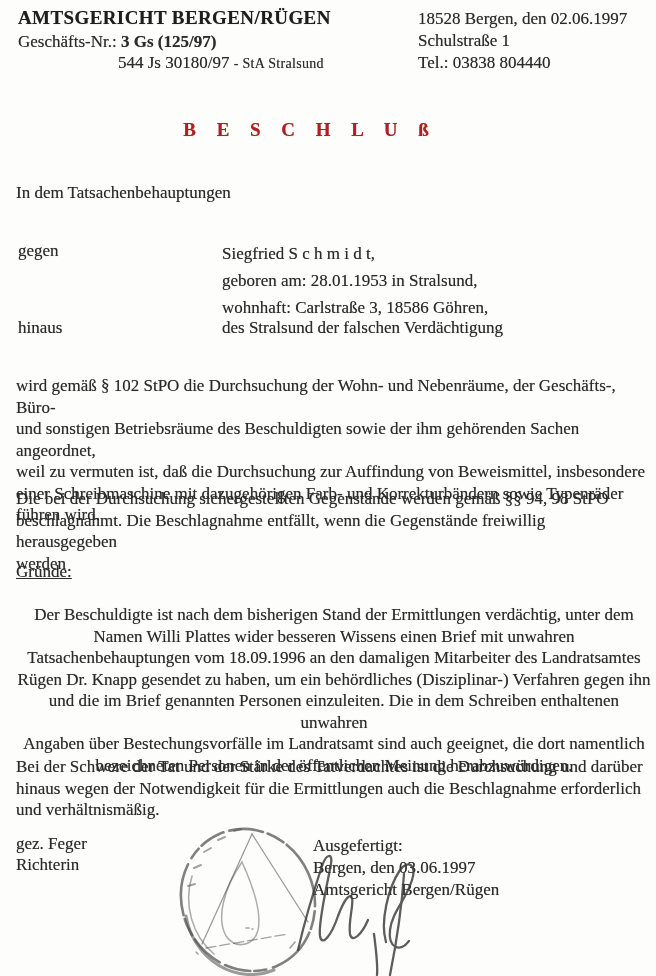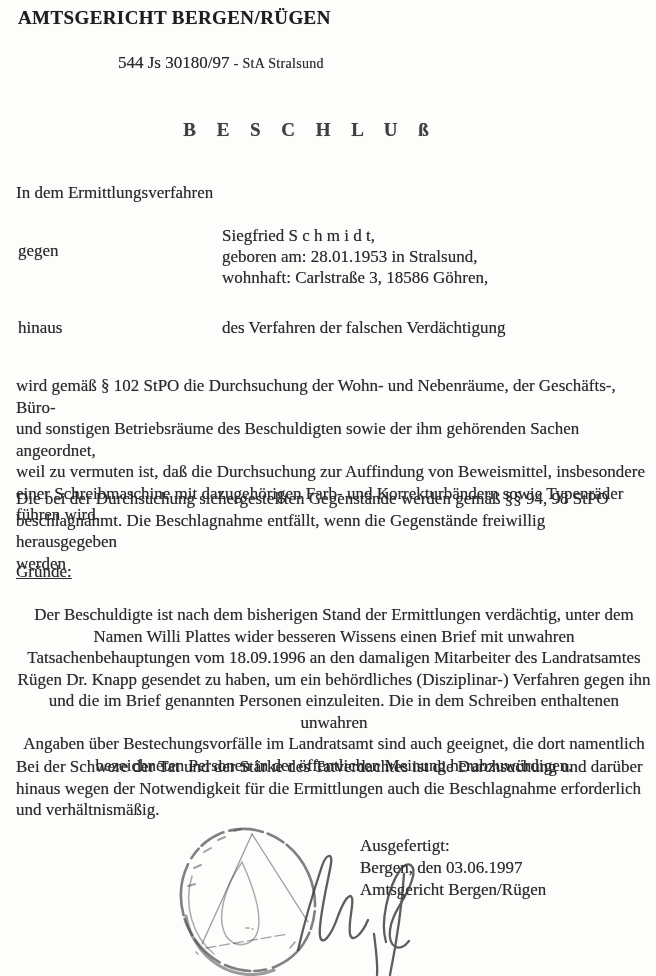"18528 Bergen, den 02.06.1997 Schulstraße" div.t { html: none -> <div><span>18528 Bergen, den 02.06.1997</span> <span>Schulstraße 1</span> <span>Tel.: 03838 804440</span></div> }
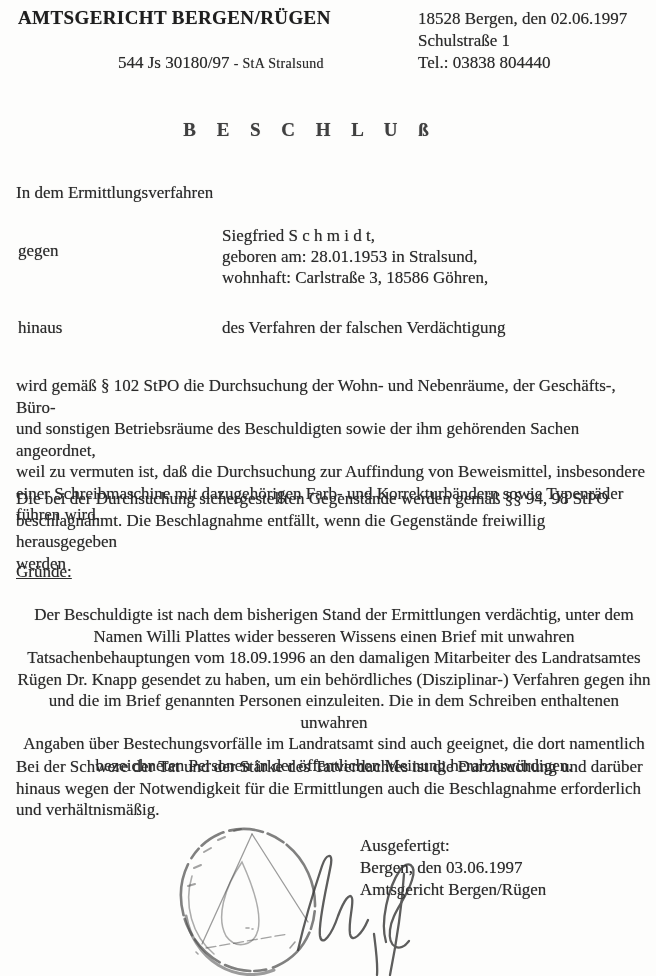"Geschäfts-Nr.: 3 Gs (125/97)" div.t { html: none -> <div><span>Geschäfts-Nr.: </span><span>3 Gs (125/97)</span></div> }
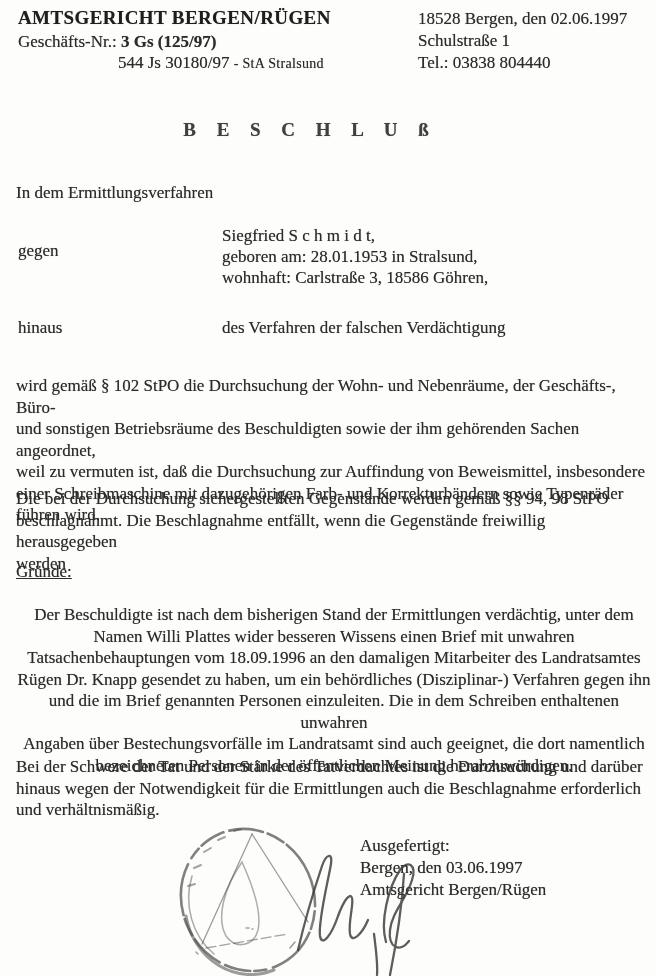"B E S C H" .doc-title { color: #404040 -> #b91c1c }
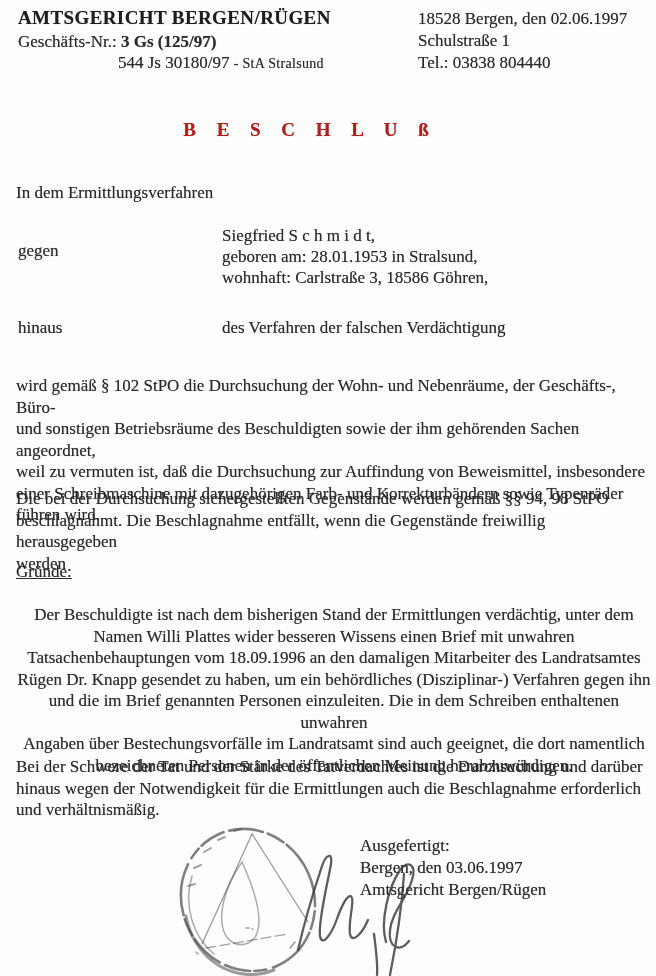"In dem Ermittlungsverfahren" div.t { text: Ermittlungsverfahren -> Tatsachenbehauptungen }
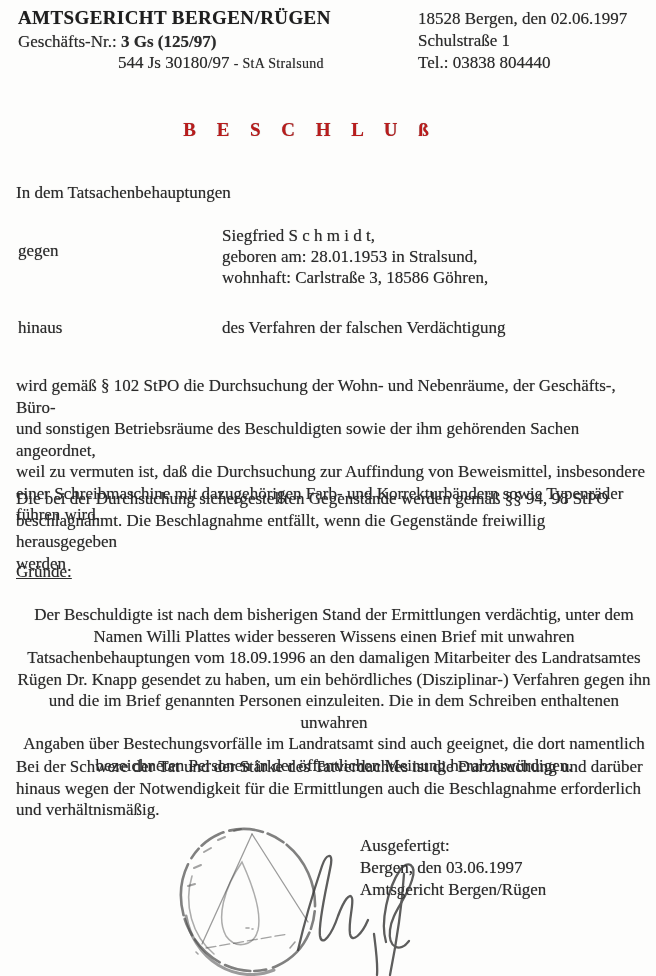"Siegfried S c h m" .party-value-gegen { line-height: 21px -> 27px; top: 225px -> 240px }
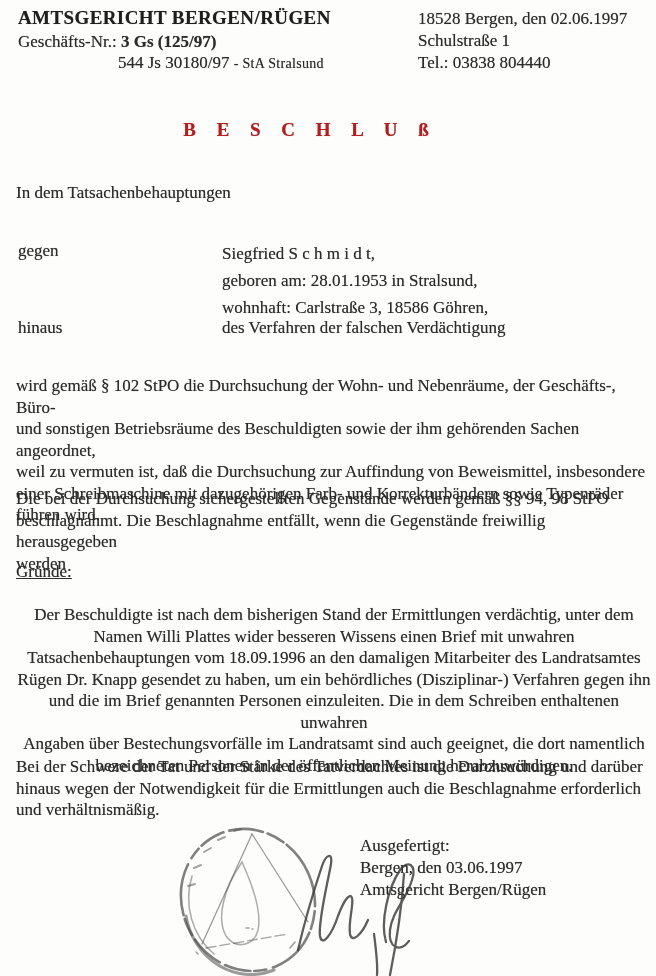"des Verfahren der falschen Verdächtigung" div.t { text: Verfahren -> Stralsund }
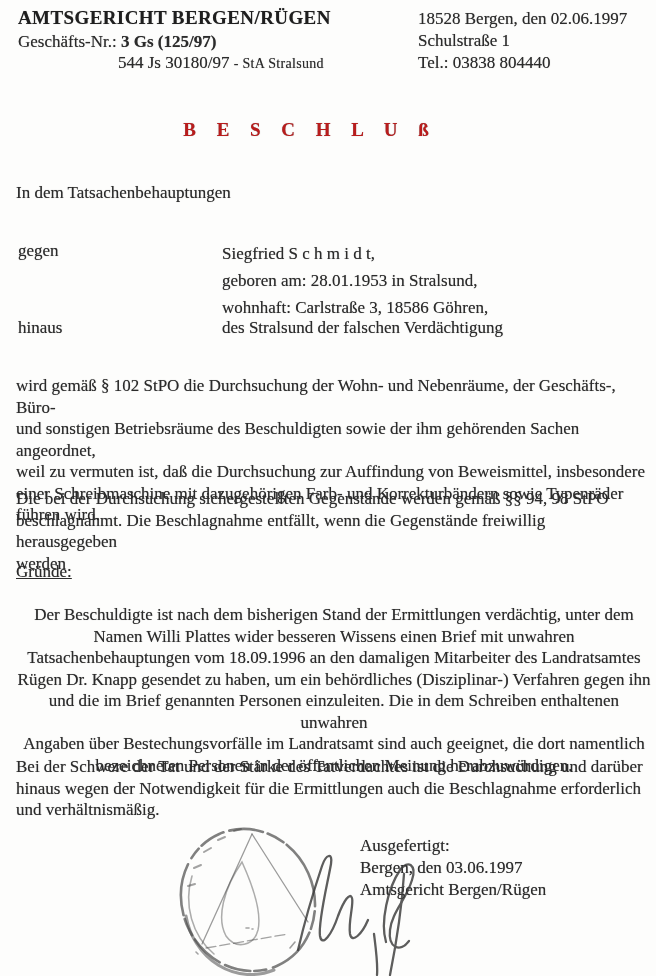"gez. Feger" div.t { html: none -> <div>gez. Feger Richterin</div> }
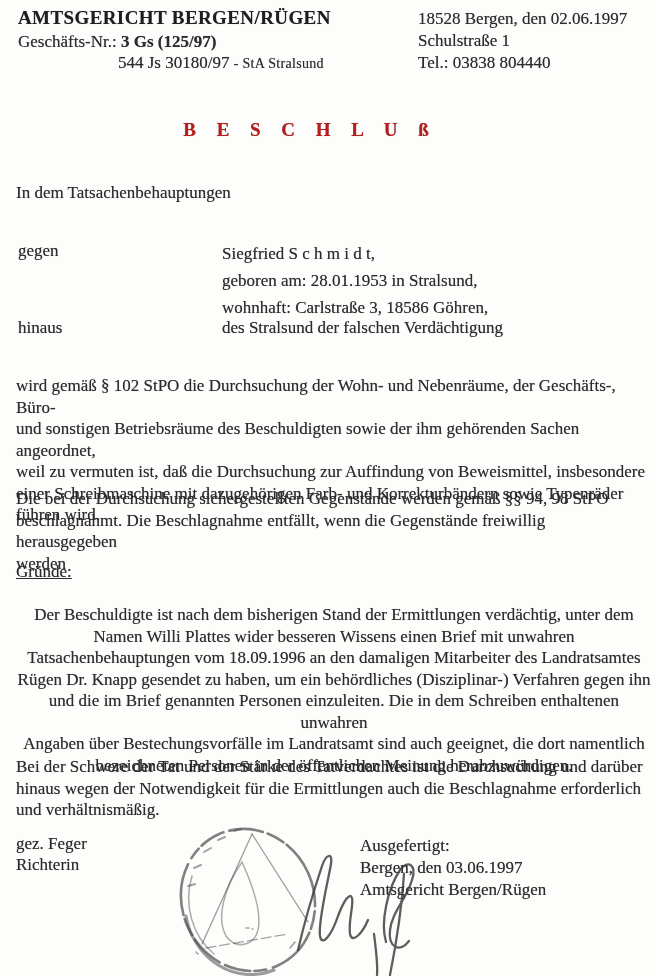"Ausgefertigt: Bergen, den 03.06.1997" .cert-block { margin-left: 47px -> none }
